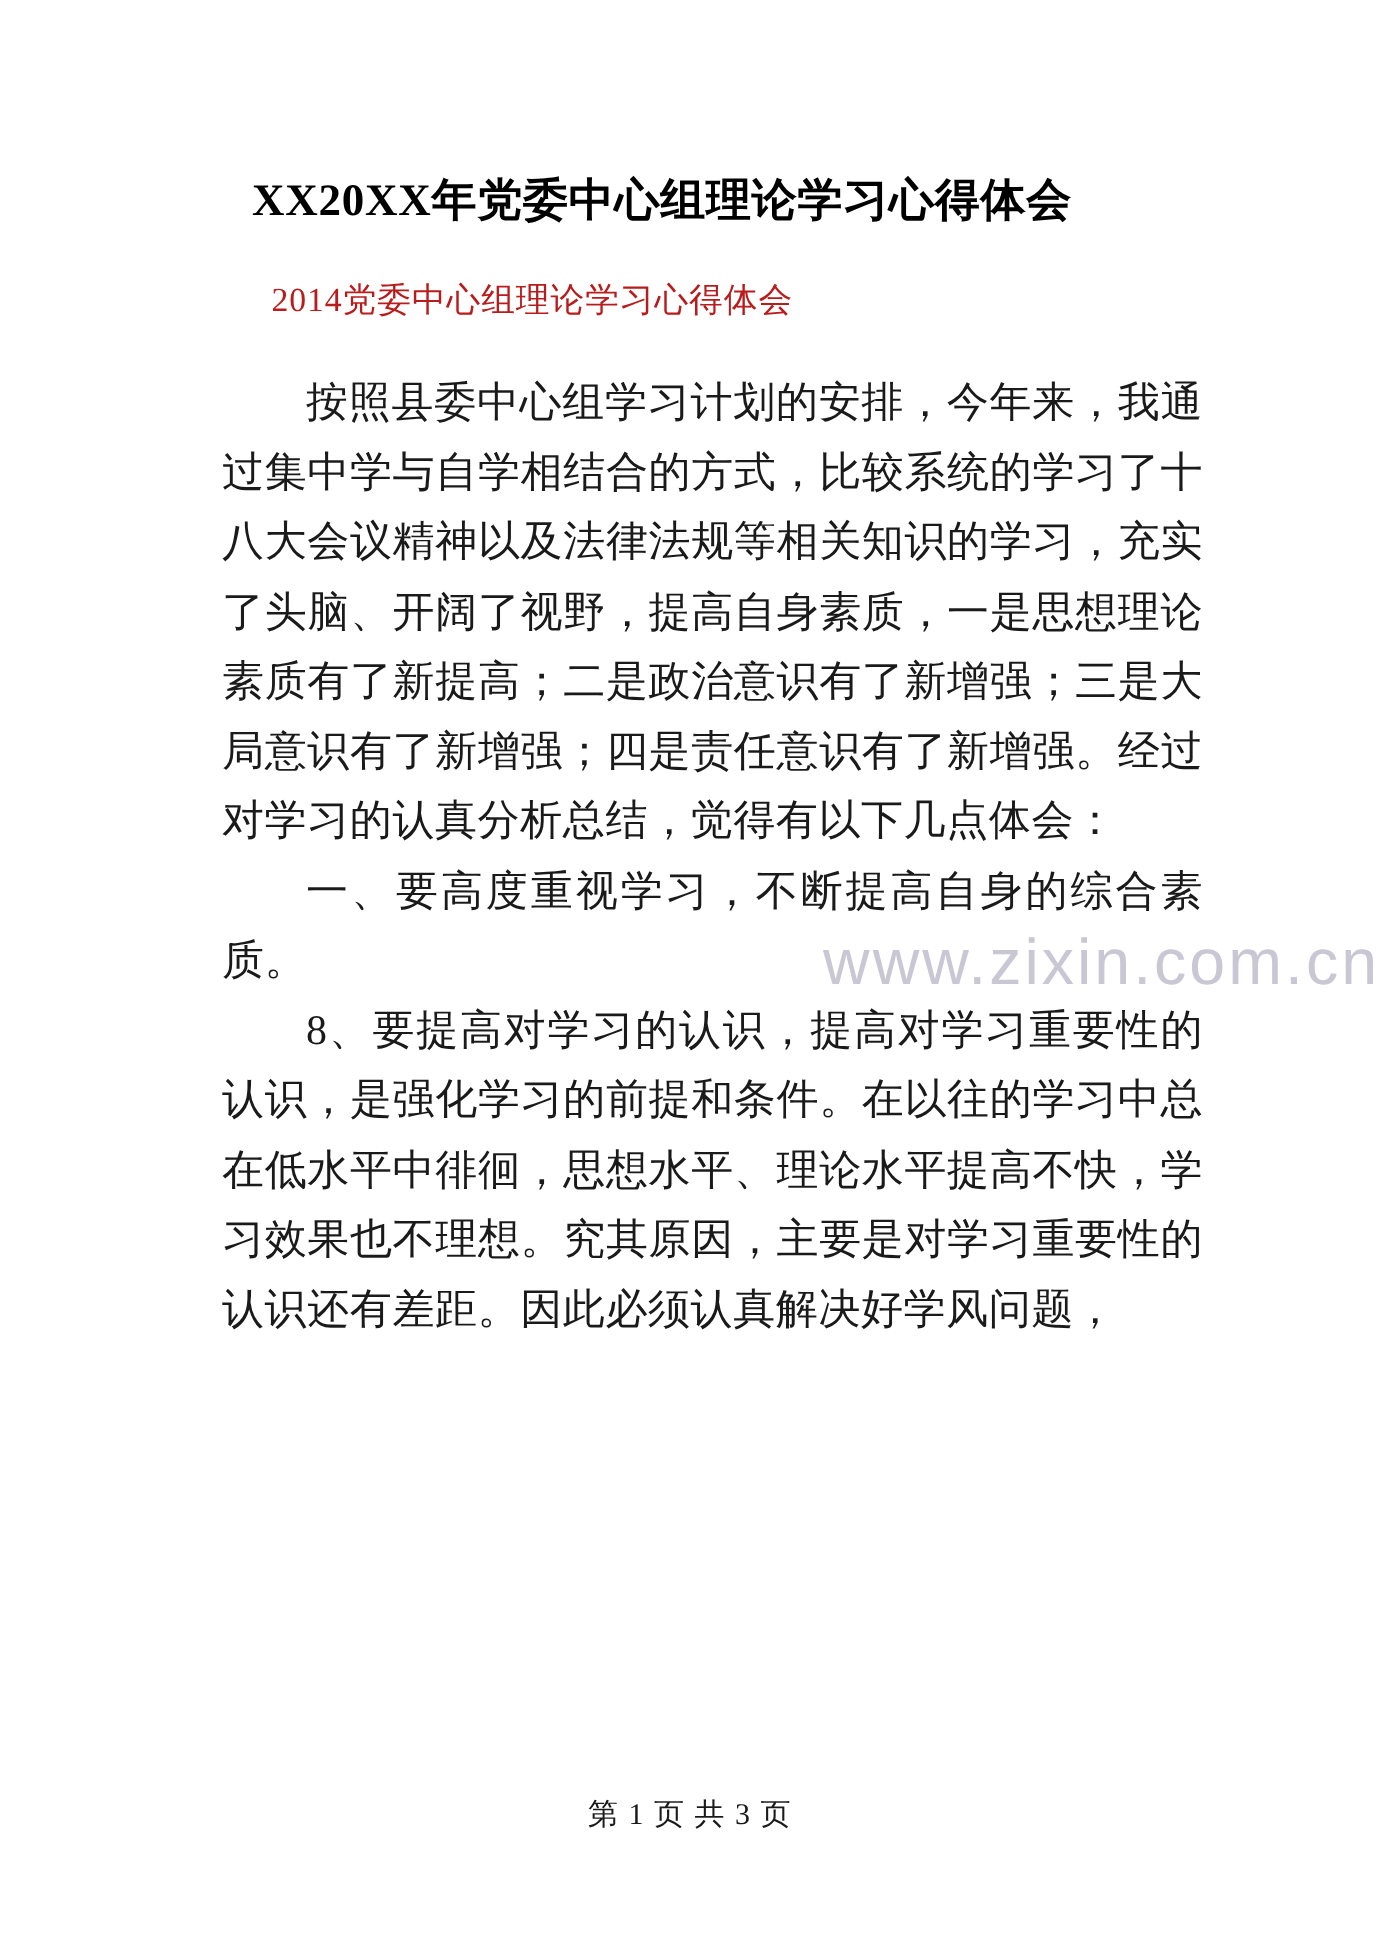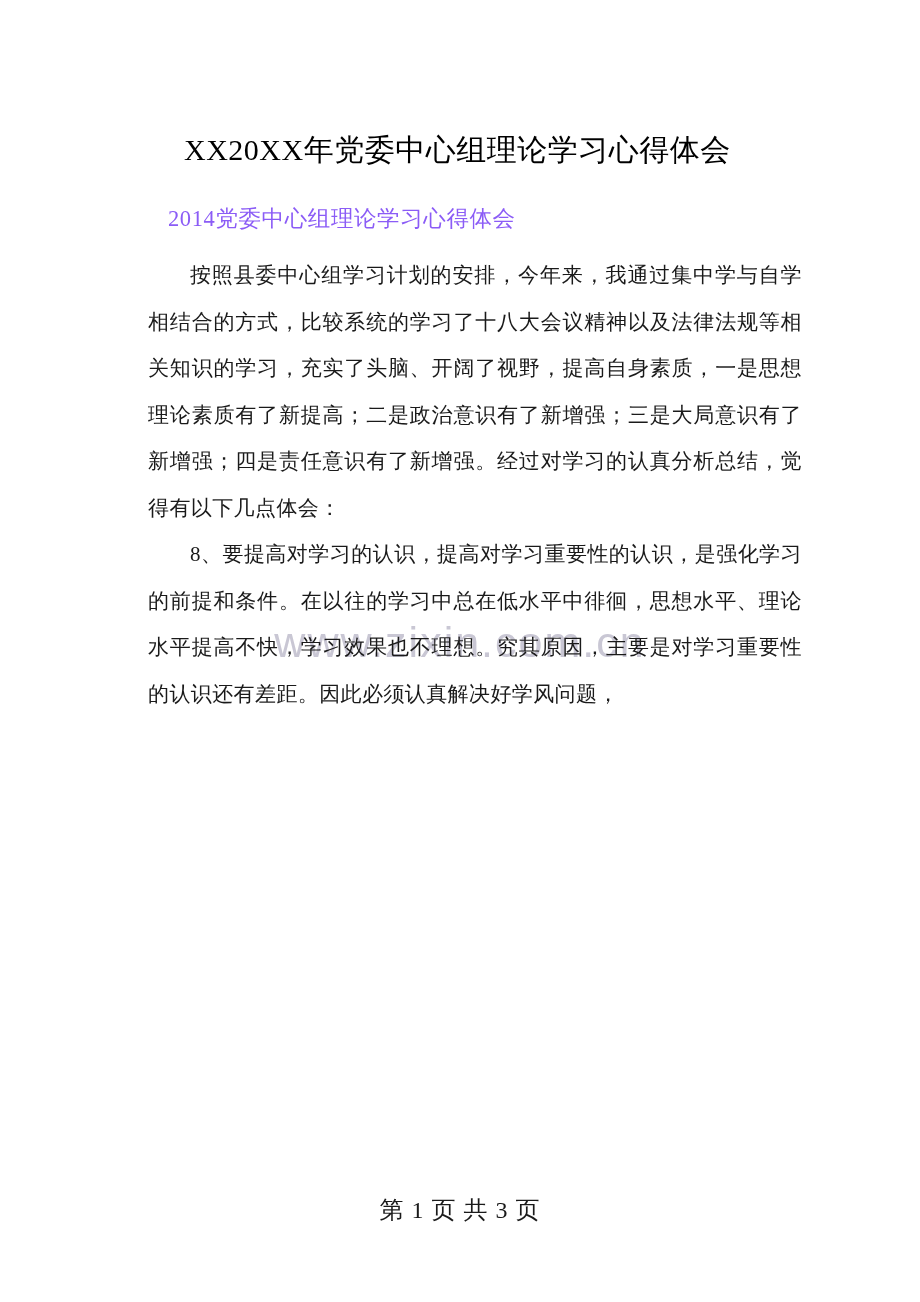"XX20XX年党委中心组理论学习心得体会" .doc-title { font-weight: normal -> bold; margin: 16px -> 0 }
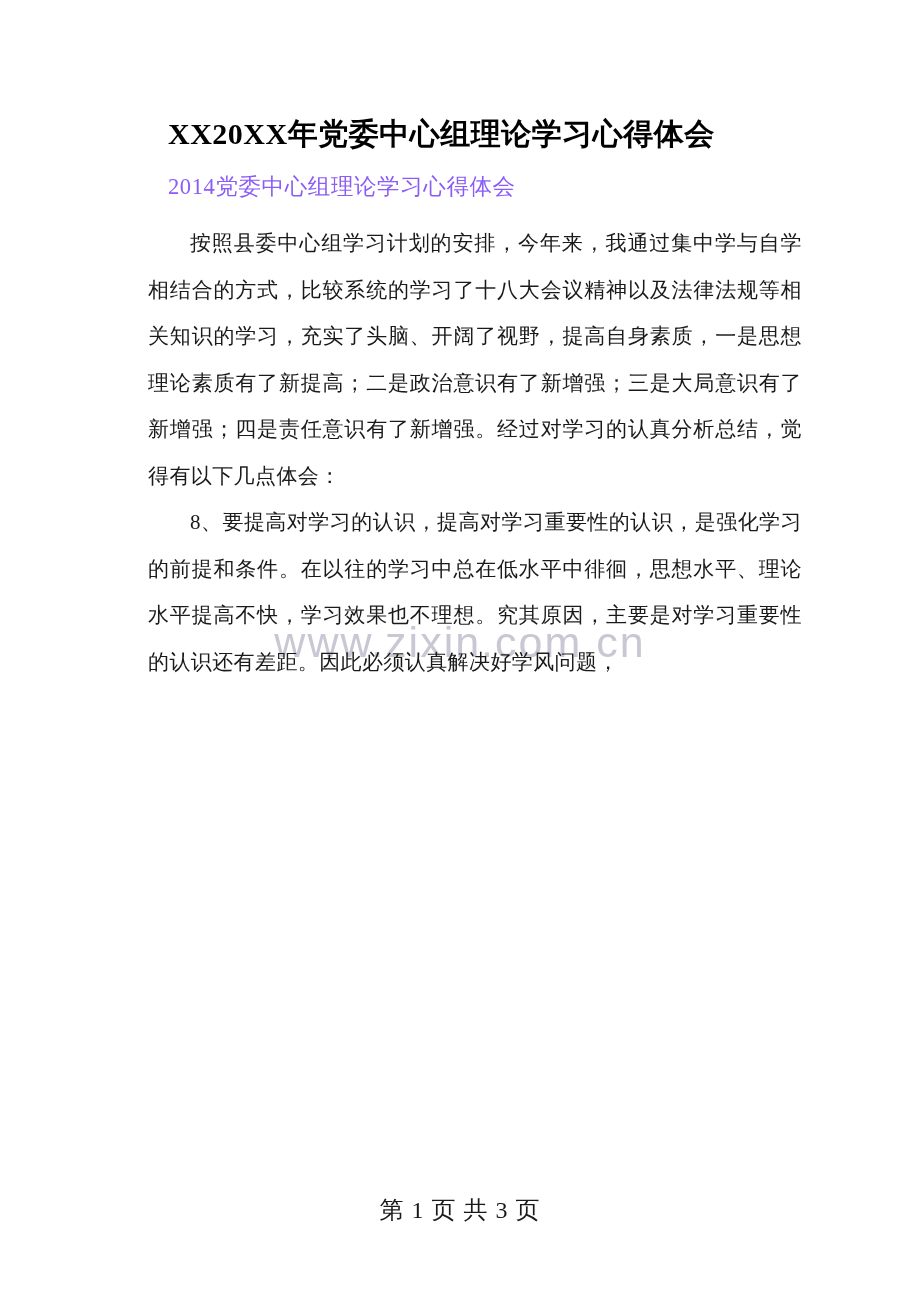"2014党委中心组理论学习心得体会" .doc-subtitle { color: #8b5cf6 -> #b91c1c; margin: 0 -> 13px }
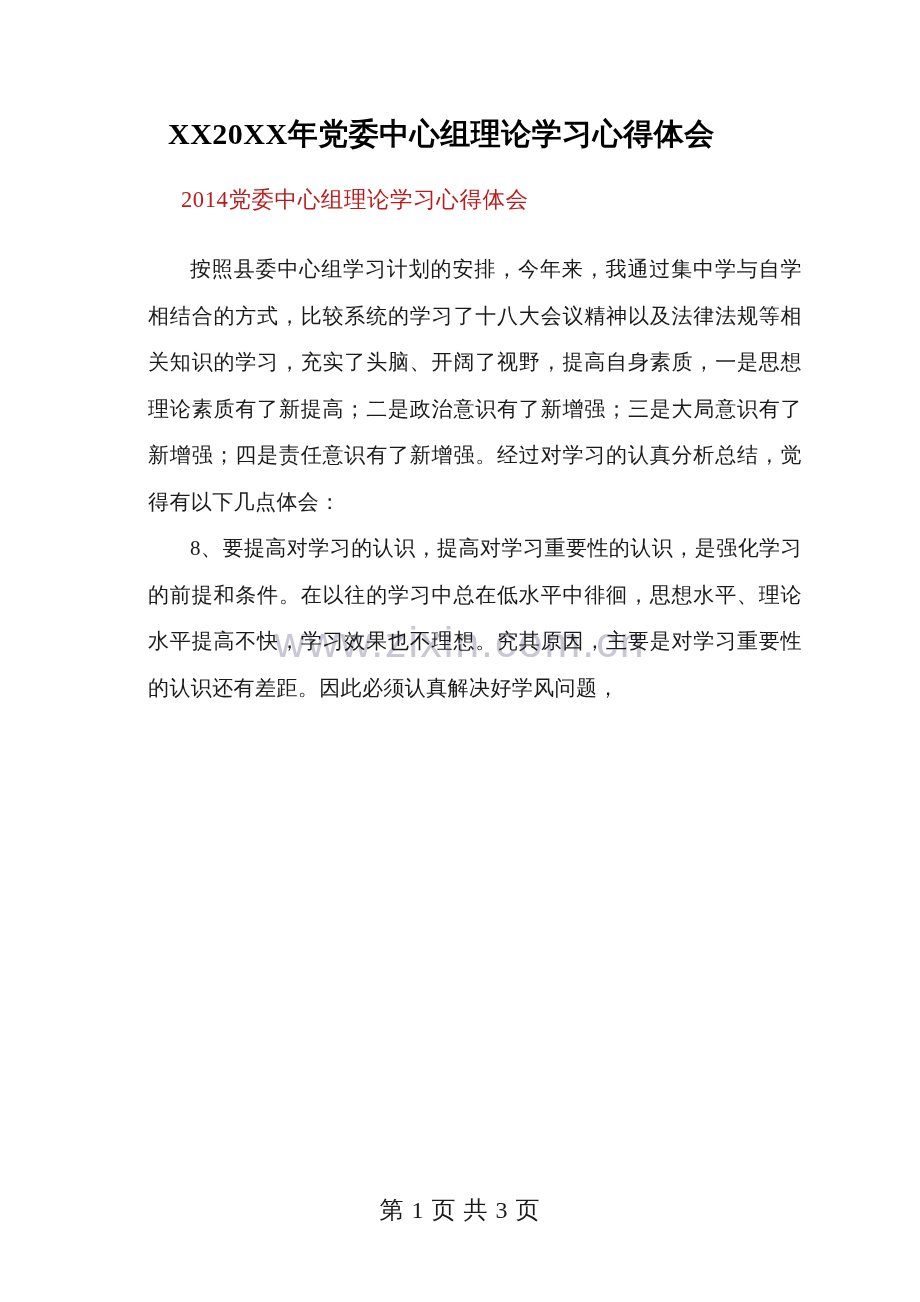"按照县委中心组学习计划的安排，今年来，我通过集中学与自学相结合的方式，比较系统的" p.para { font-size: 21px -> 28px }
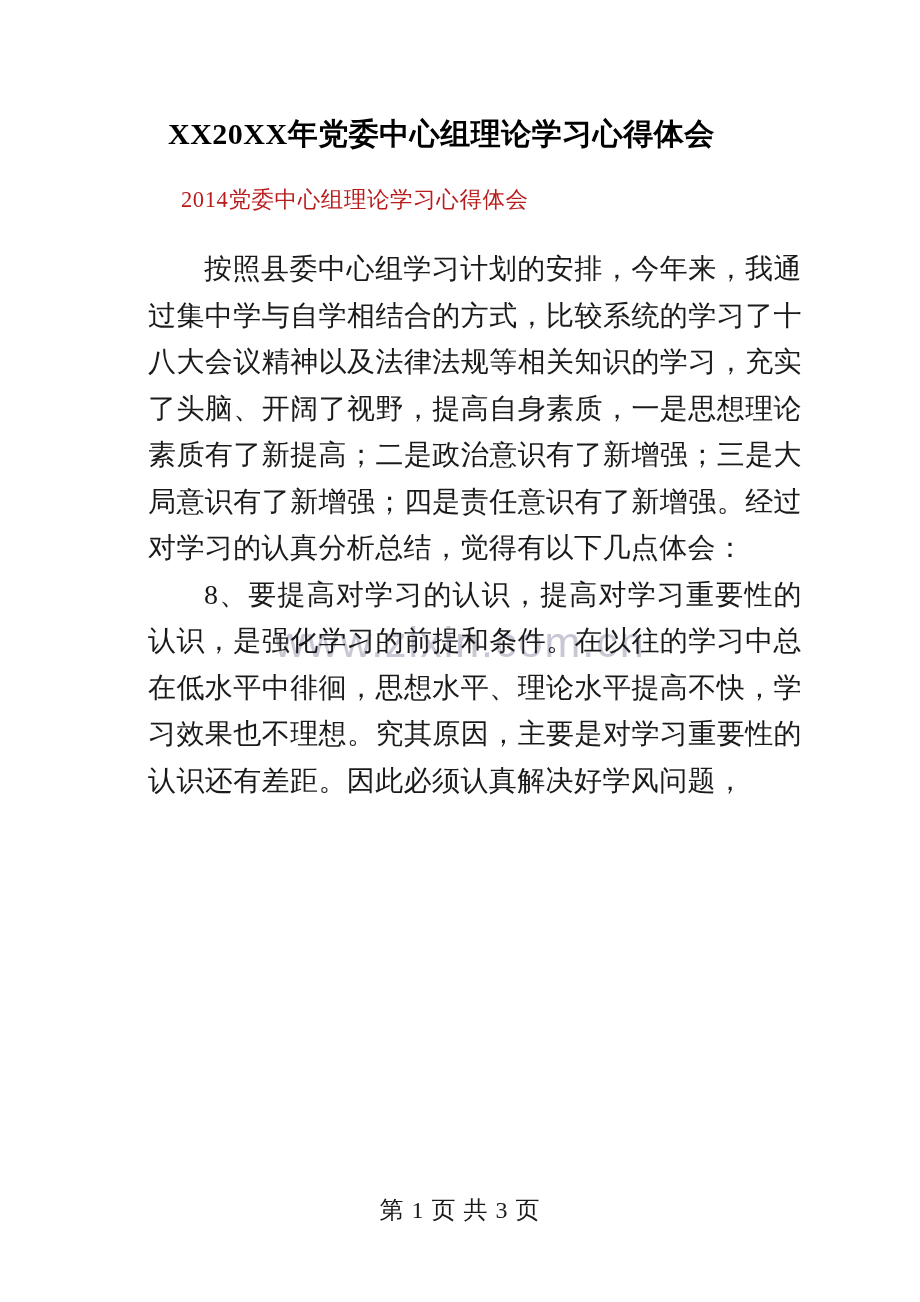"一、要高度重视学习，不断提高自身的综合素质。" p.para { html: none -> <p>一、要高度重视学习，不断提高自身的综合素质。</p> }
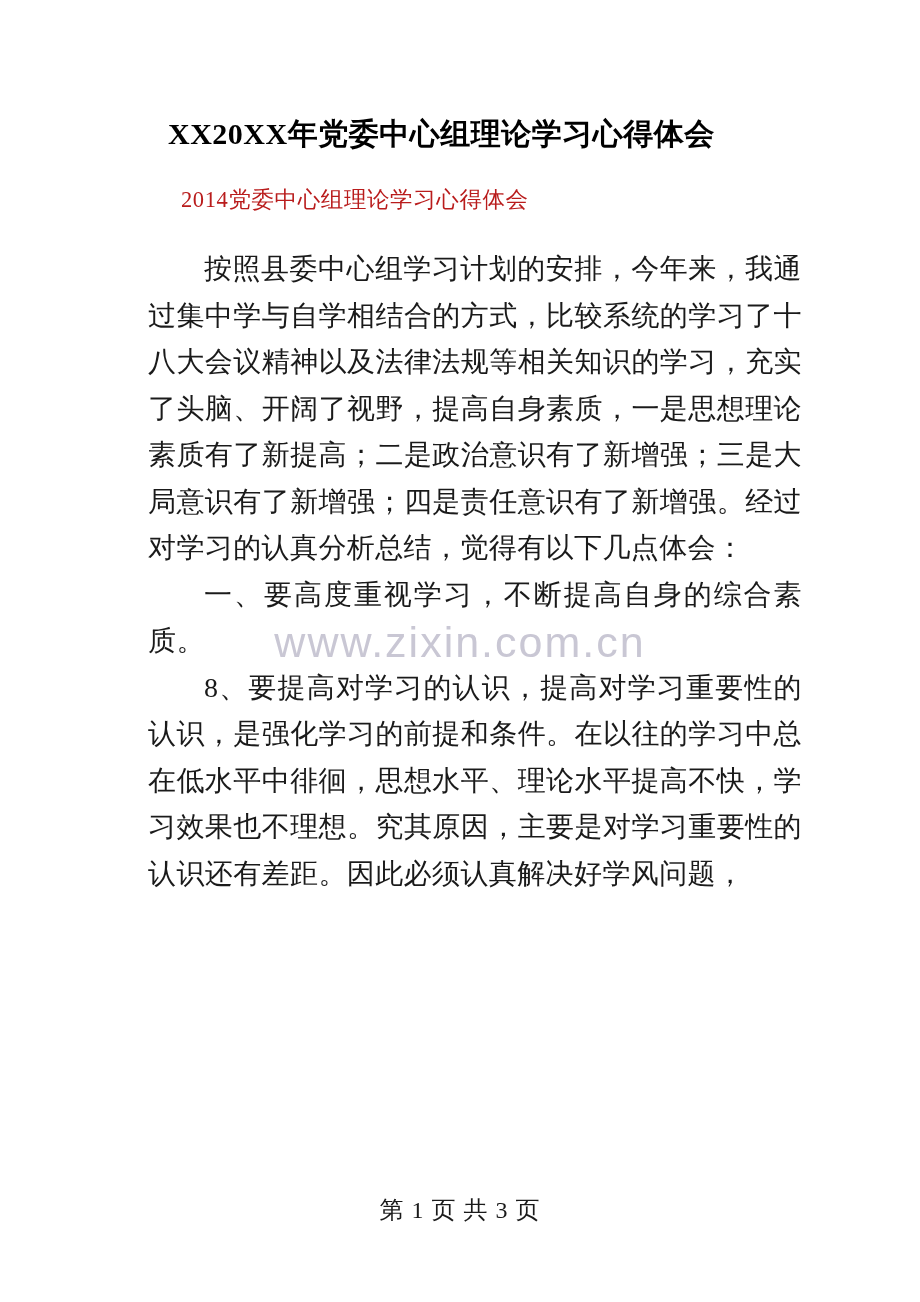"www.zixin.com.cn" .watermark { text-align: center -> right }
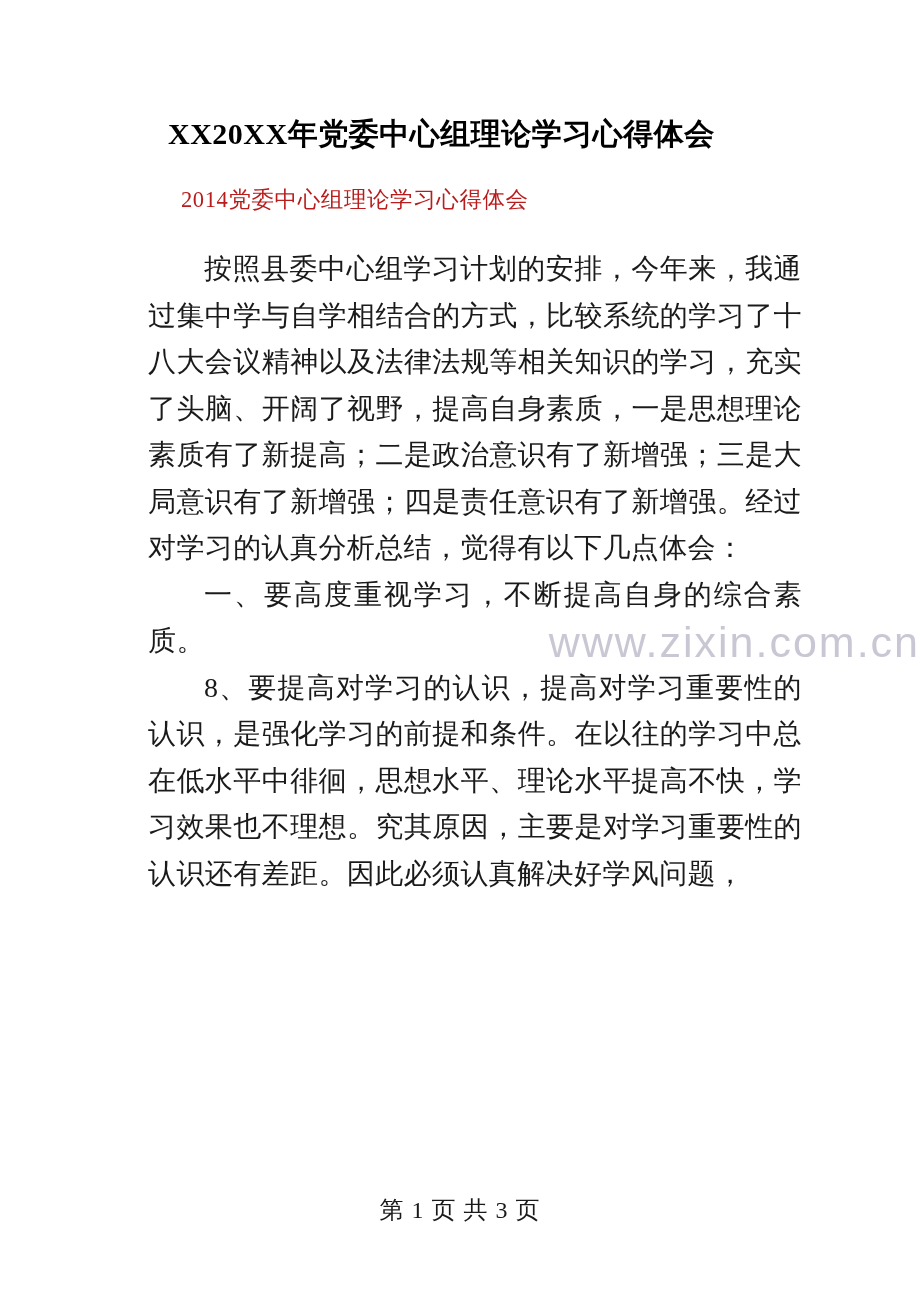"第 1 页 共 3" .footer { font-size: 24px -> 20px }
